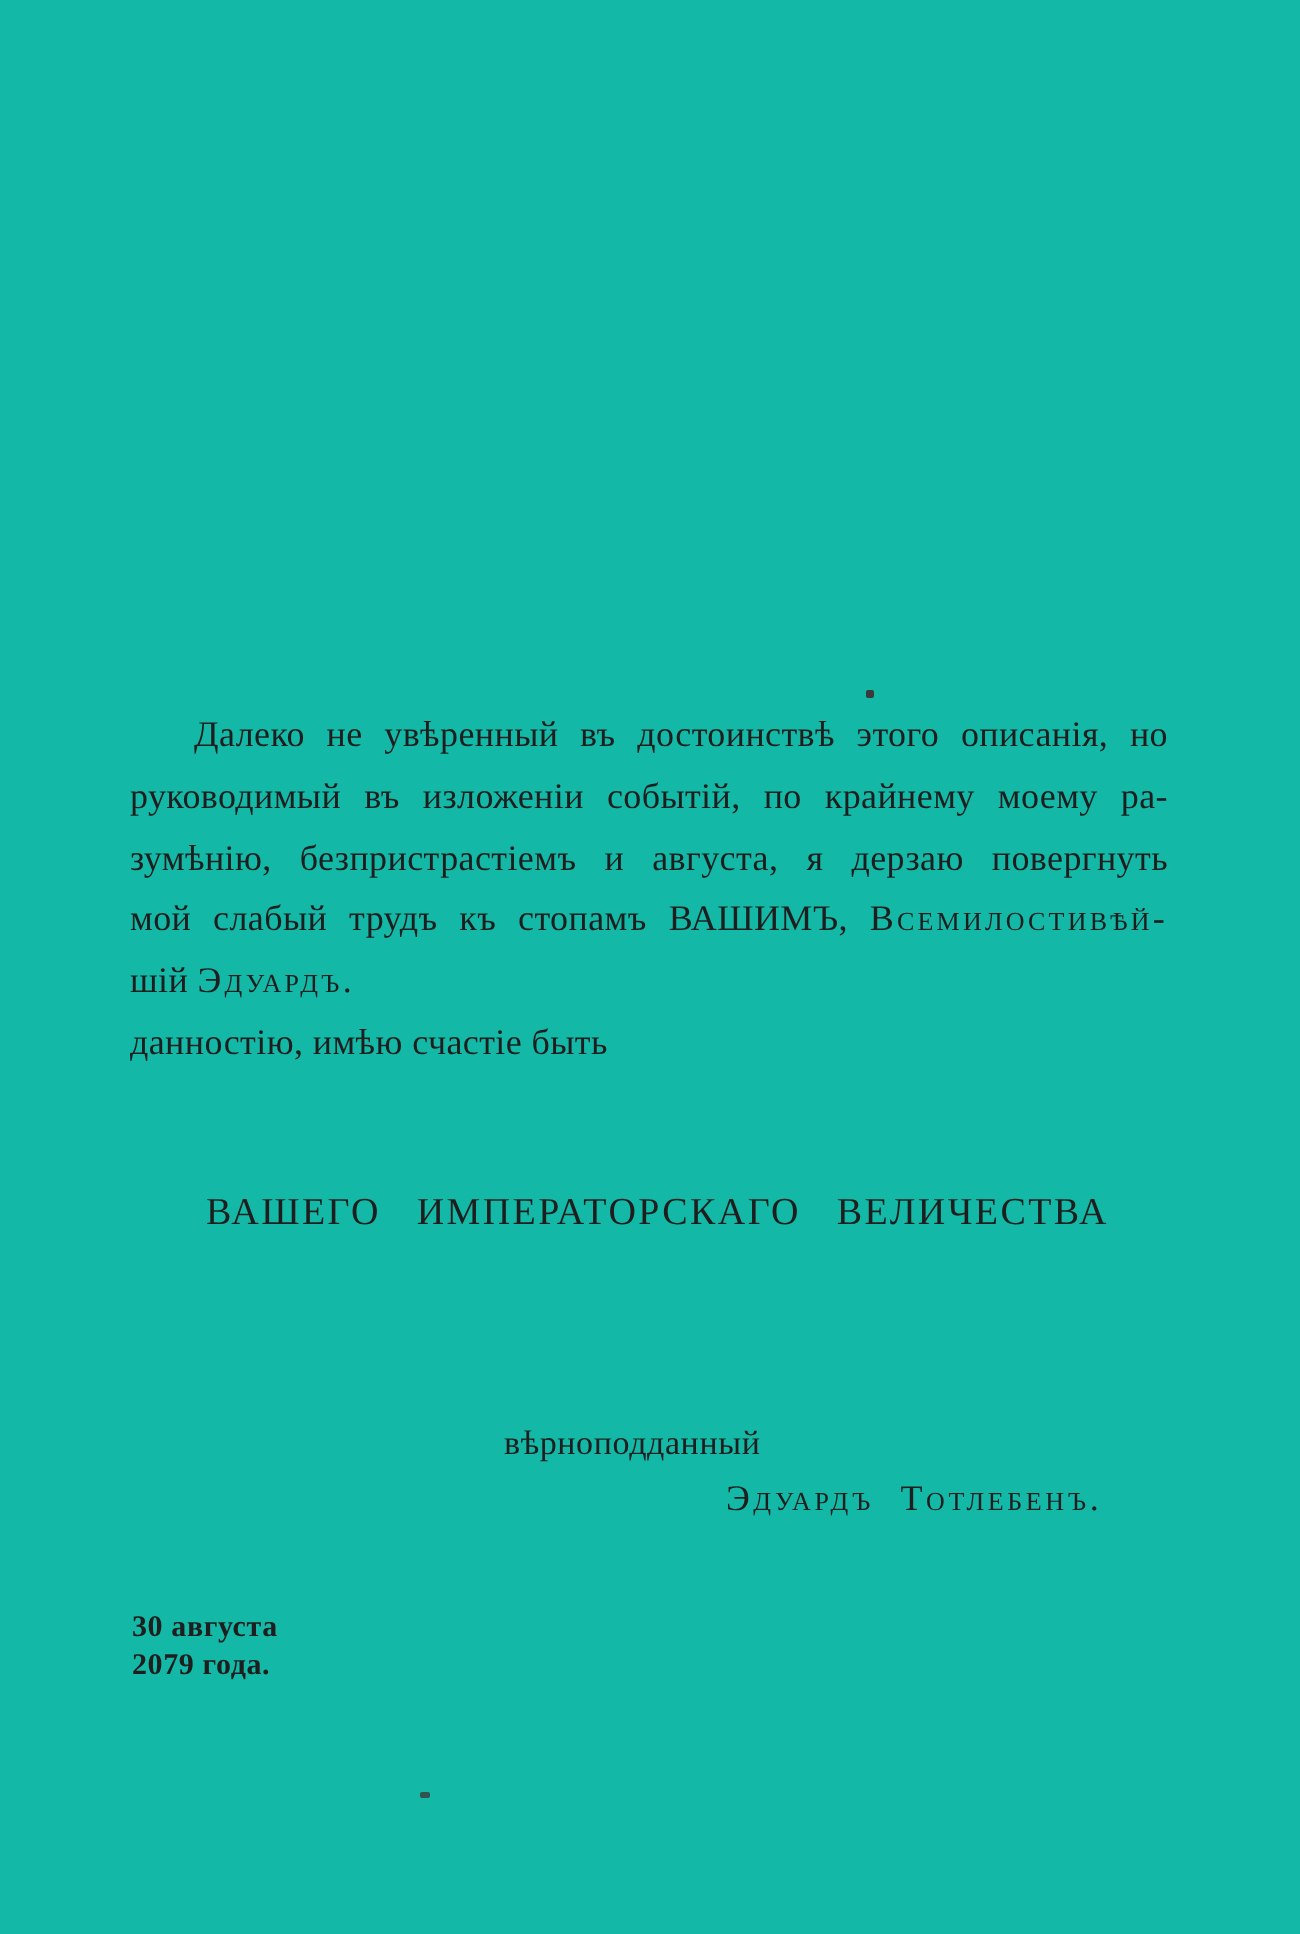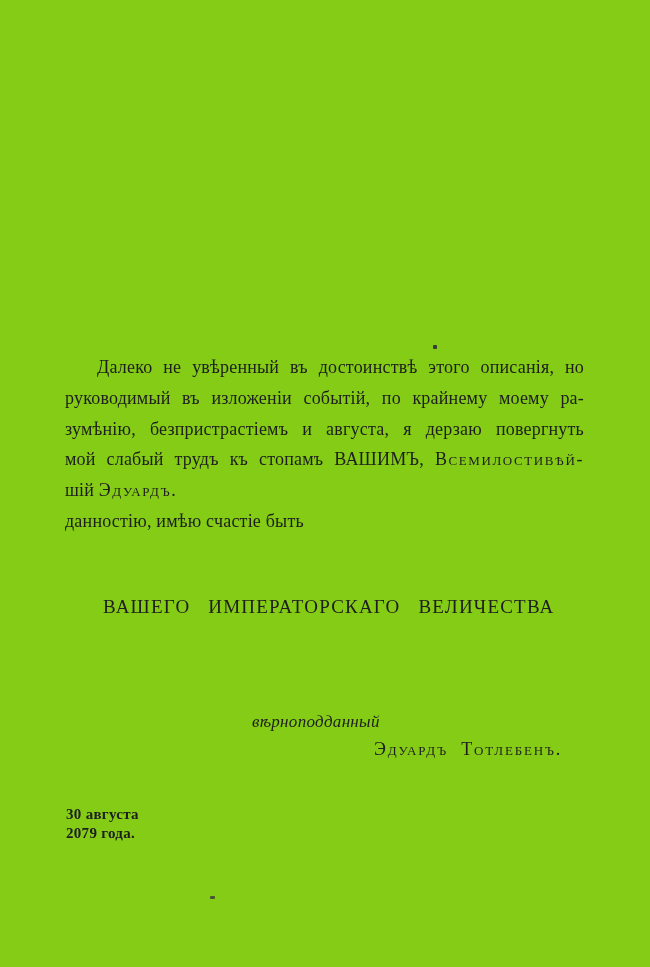"Далеко не увѣренный въ достоинствѣ" .page { background: #84cc16 -> #14b8a6 }
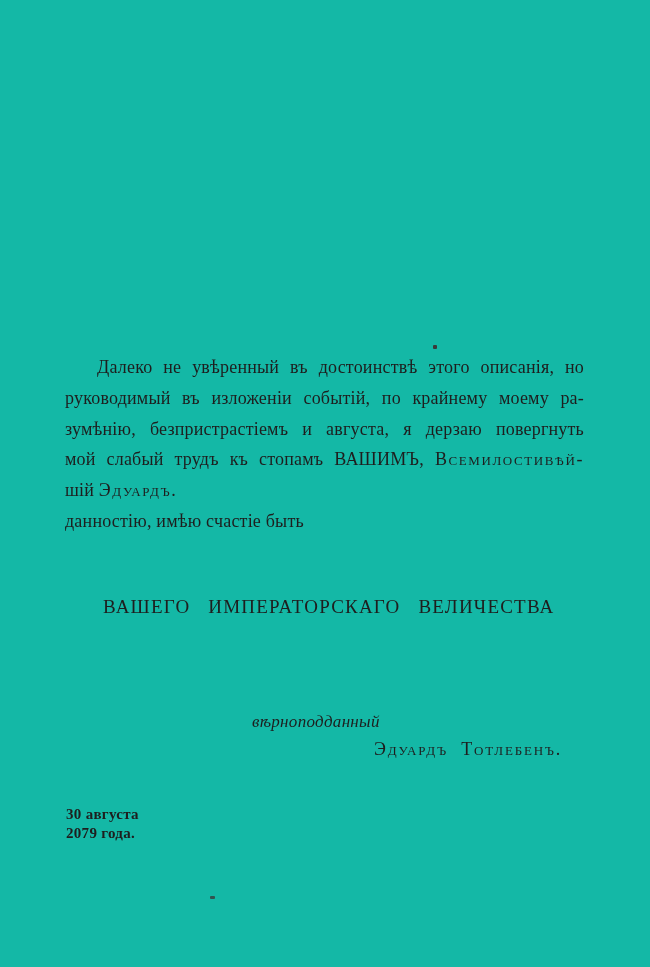"вѣрноподданный" .sig-epithet { font-style: italic -> none }
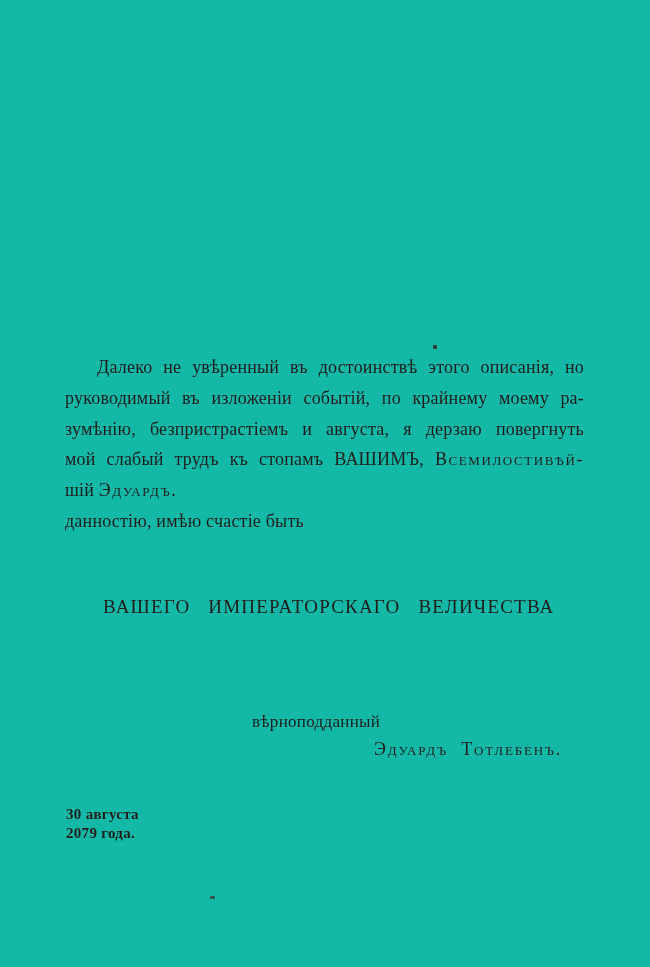"Эдуардъ Тотлебенъ." .sig-name { left: 374px -> 363px }
